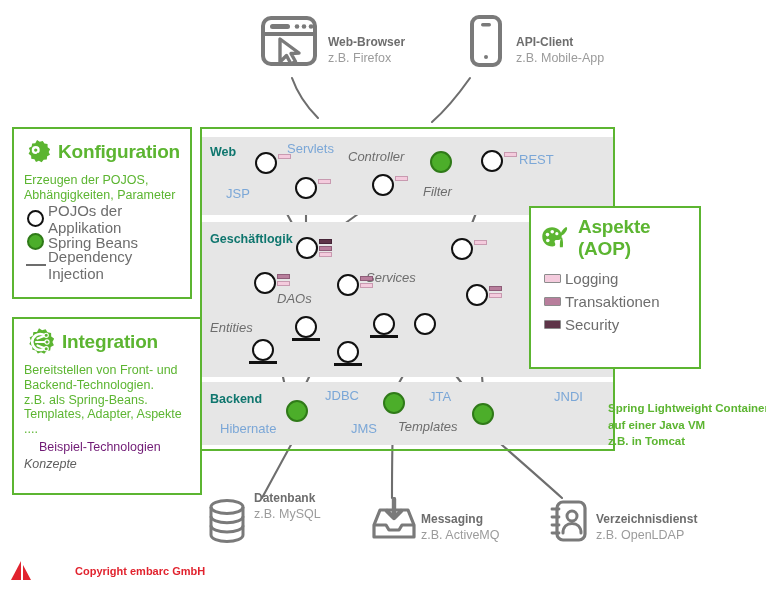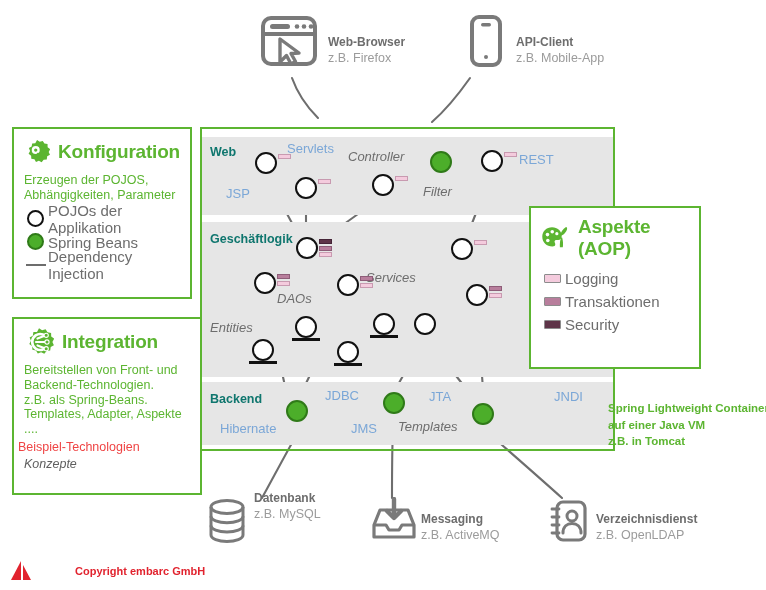"Beispiel-Technologien" .sub-tech { color: #ef4444 -> #701a75; padding: 3px 10px 0 4px -> 3px 10px 0 25px }
